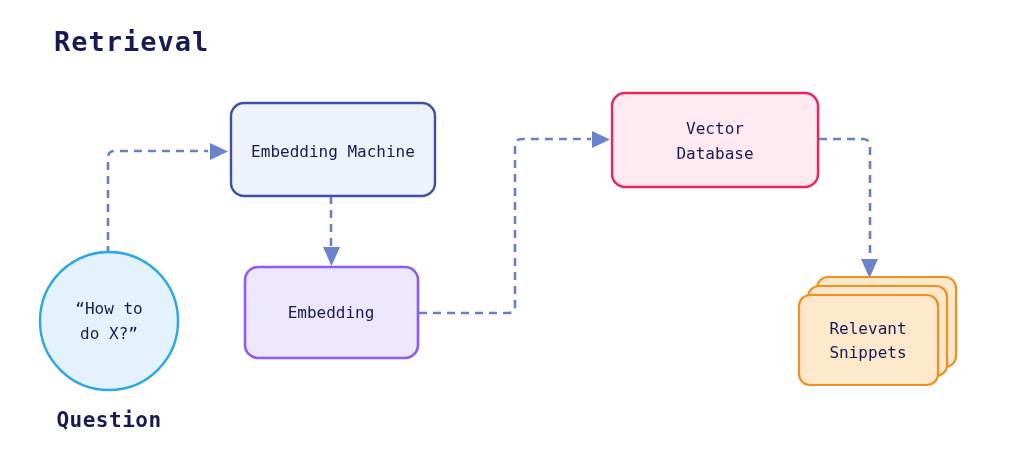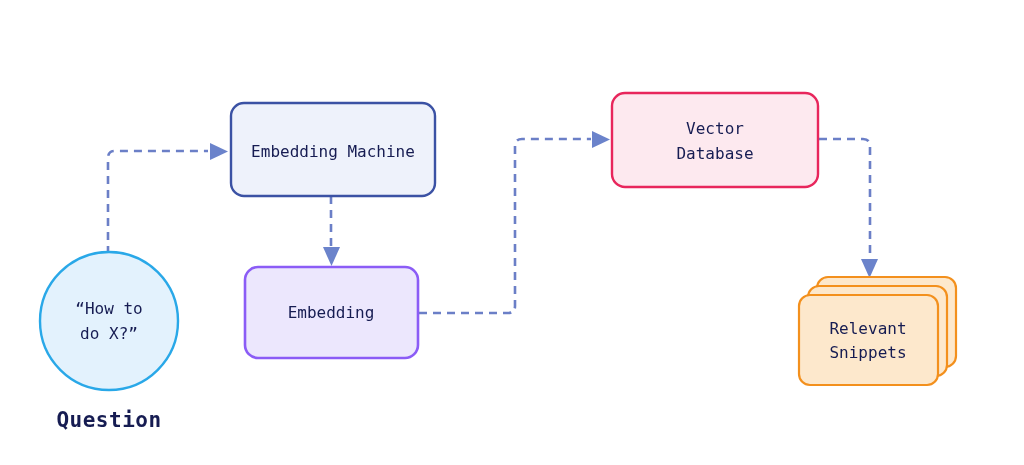"Retrieval" div.diagram-title { html: none -> <div>Retrieval</div> }
